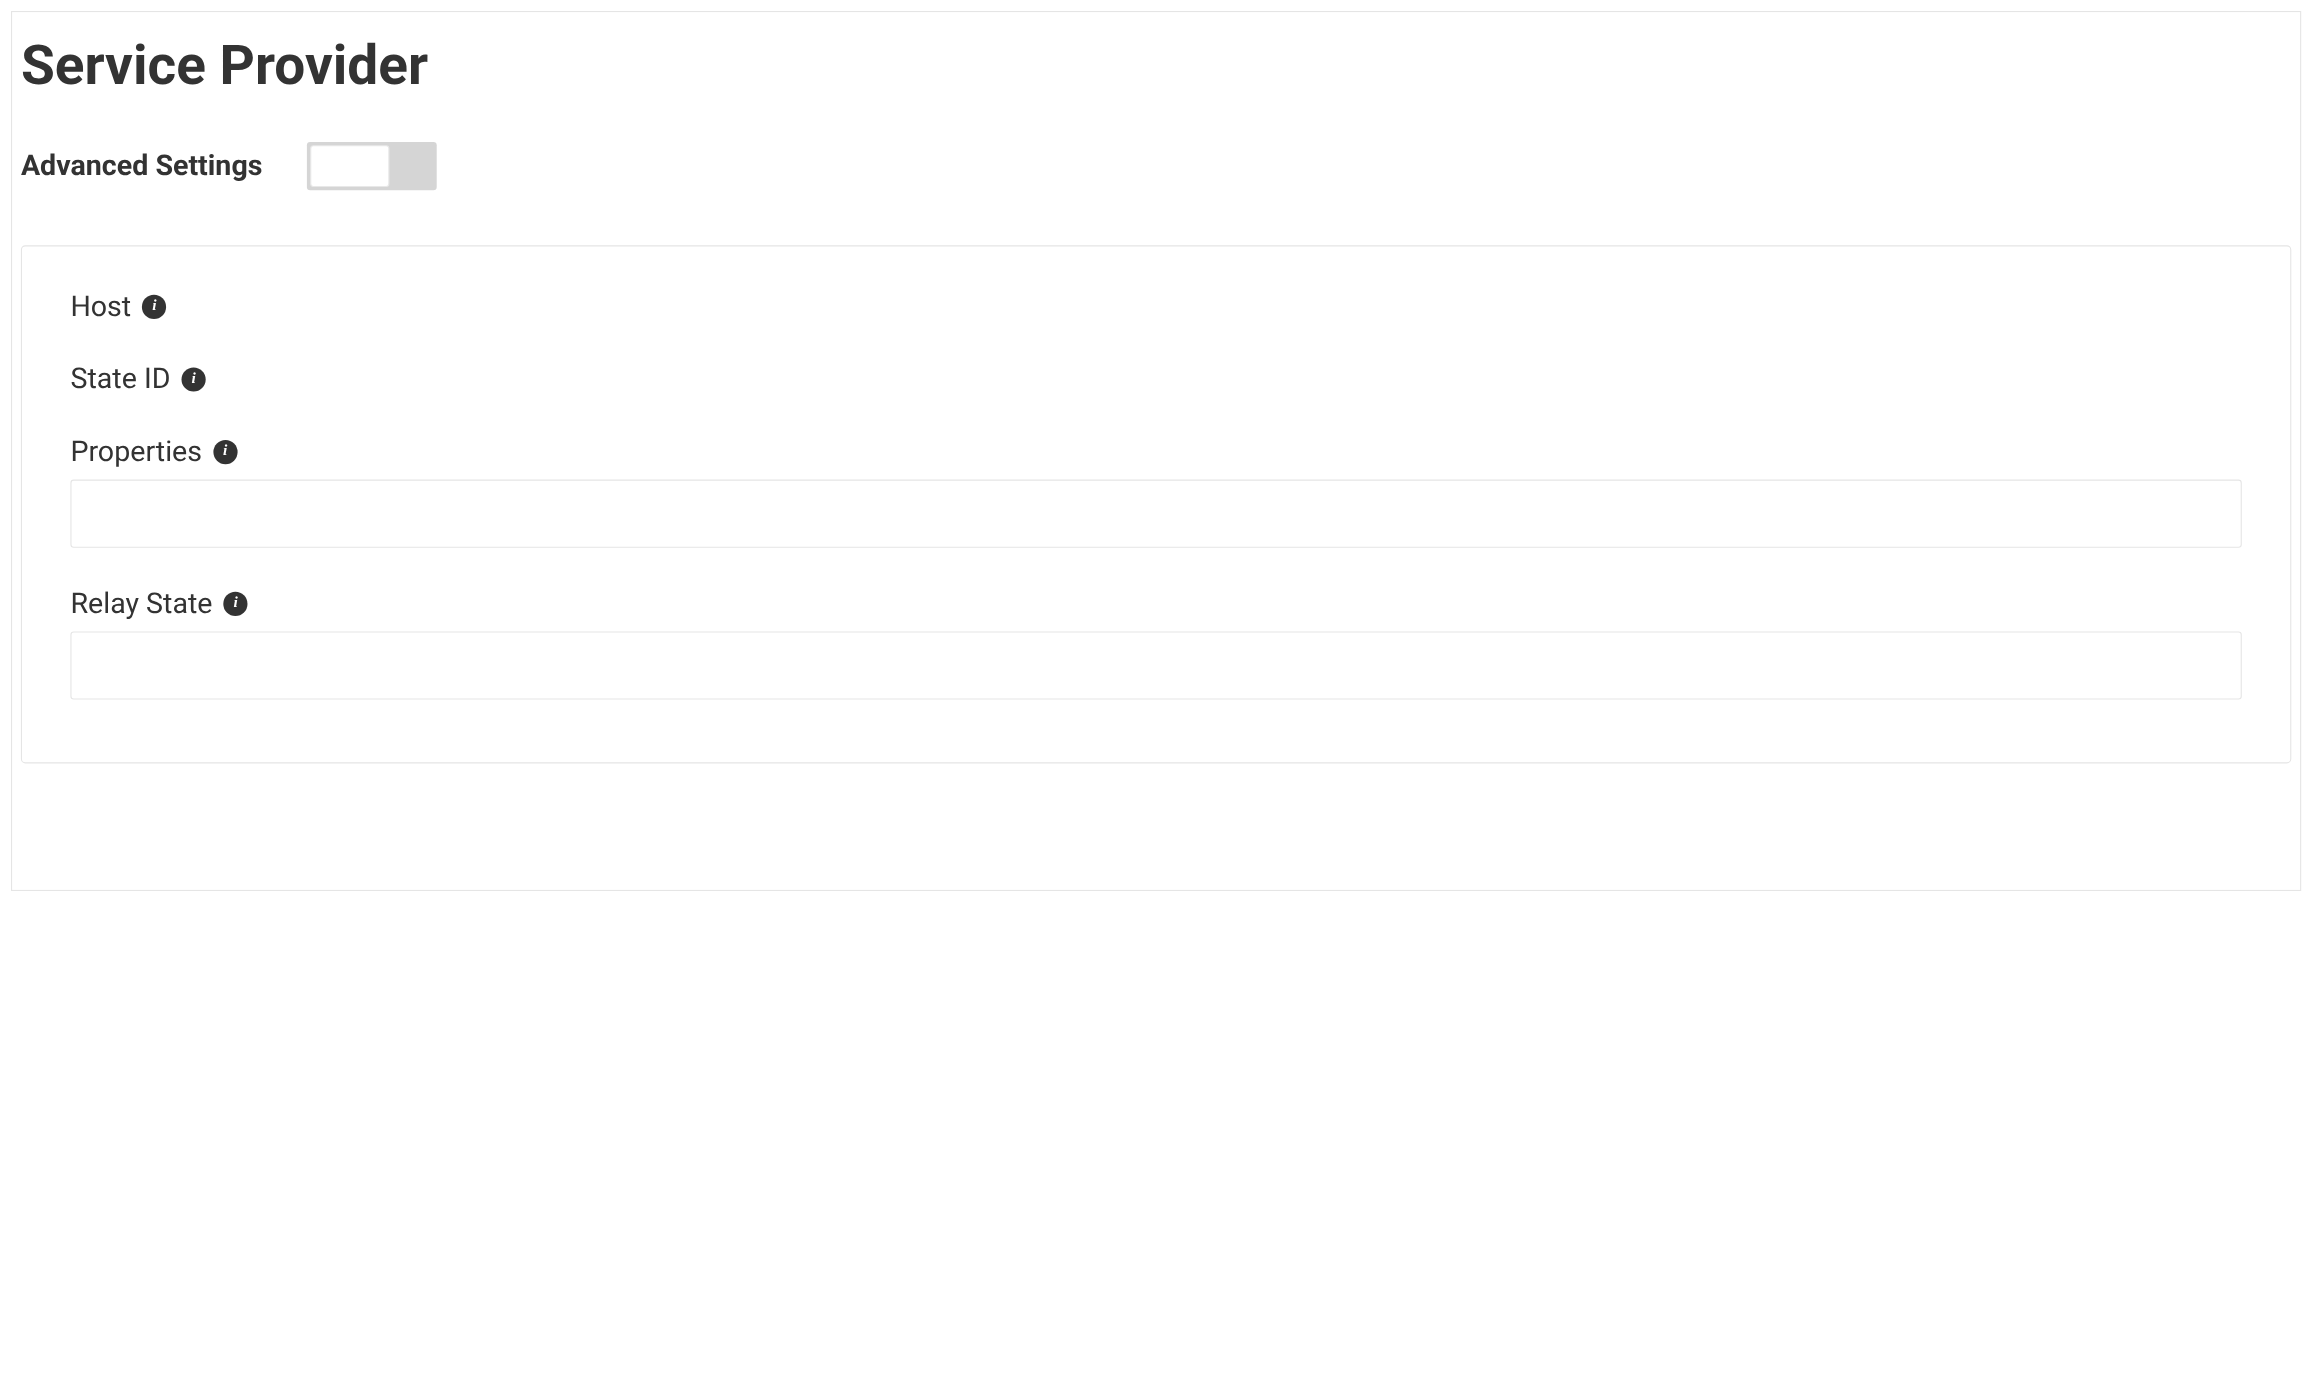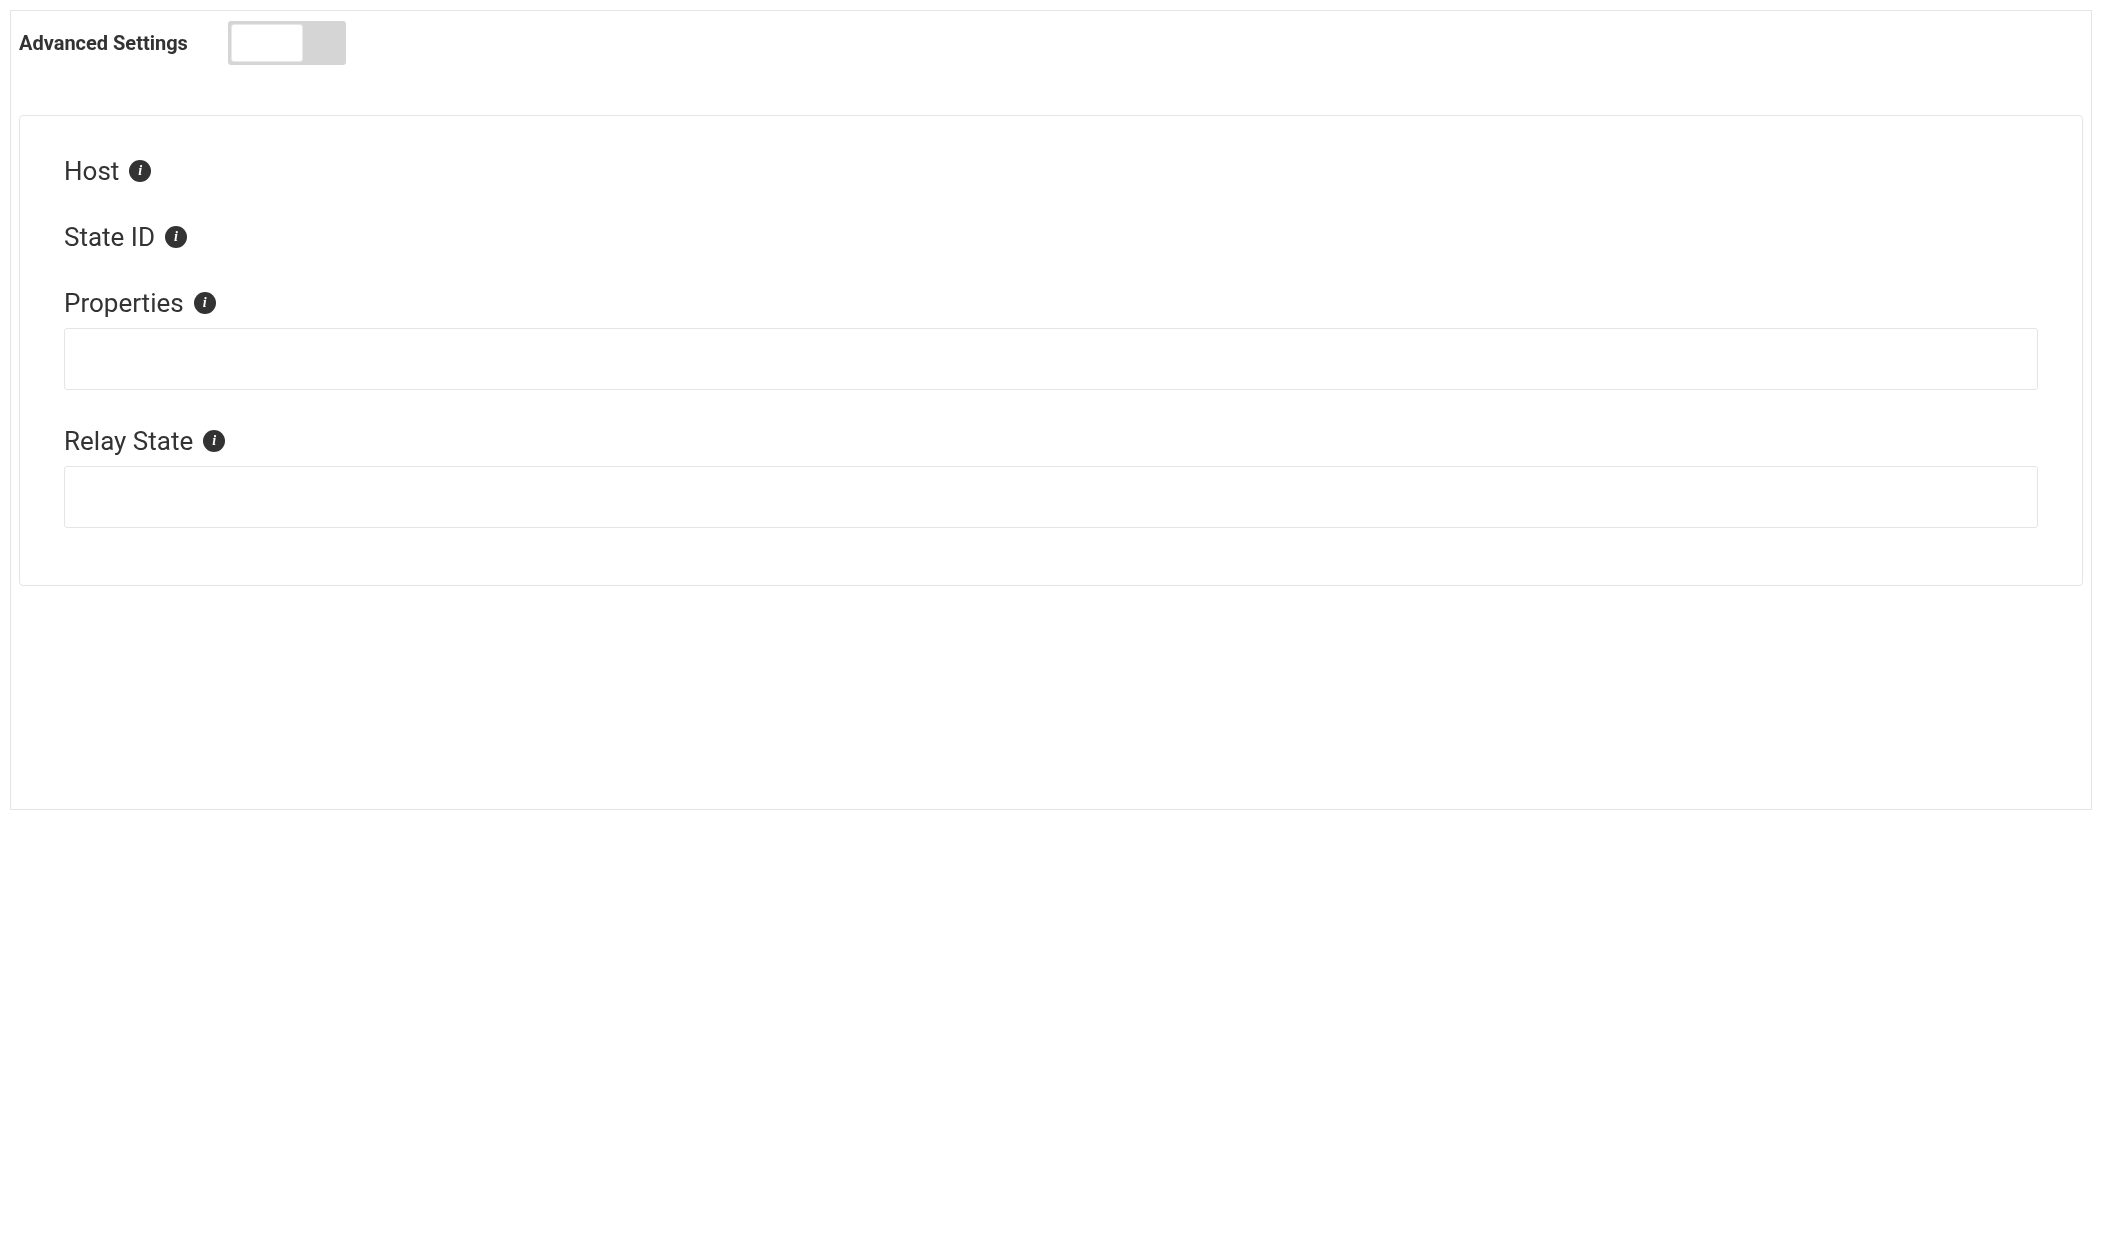"Service Provider" h1.page-title { html: none -> <h1>Service Provider</h1> }
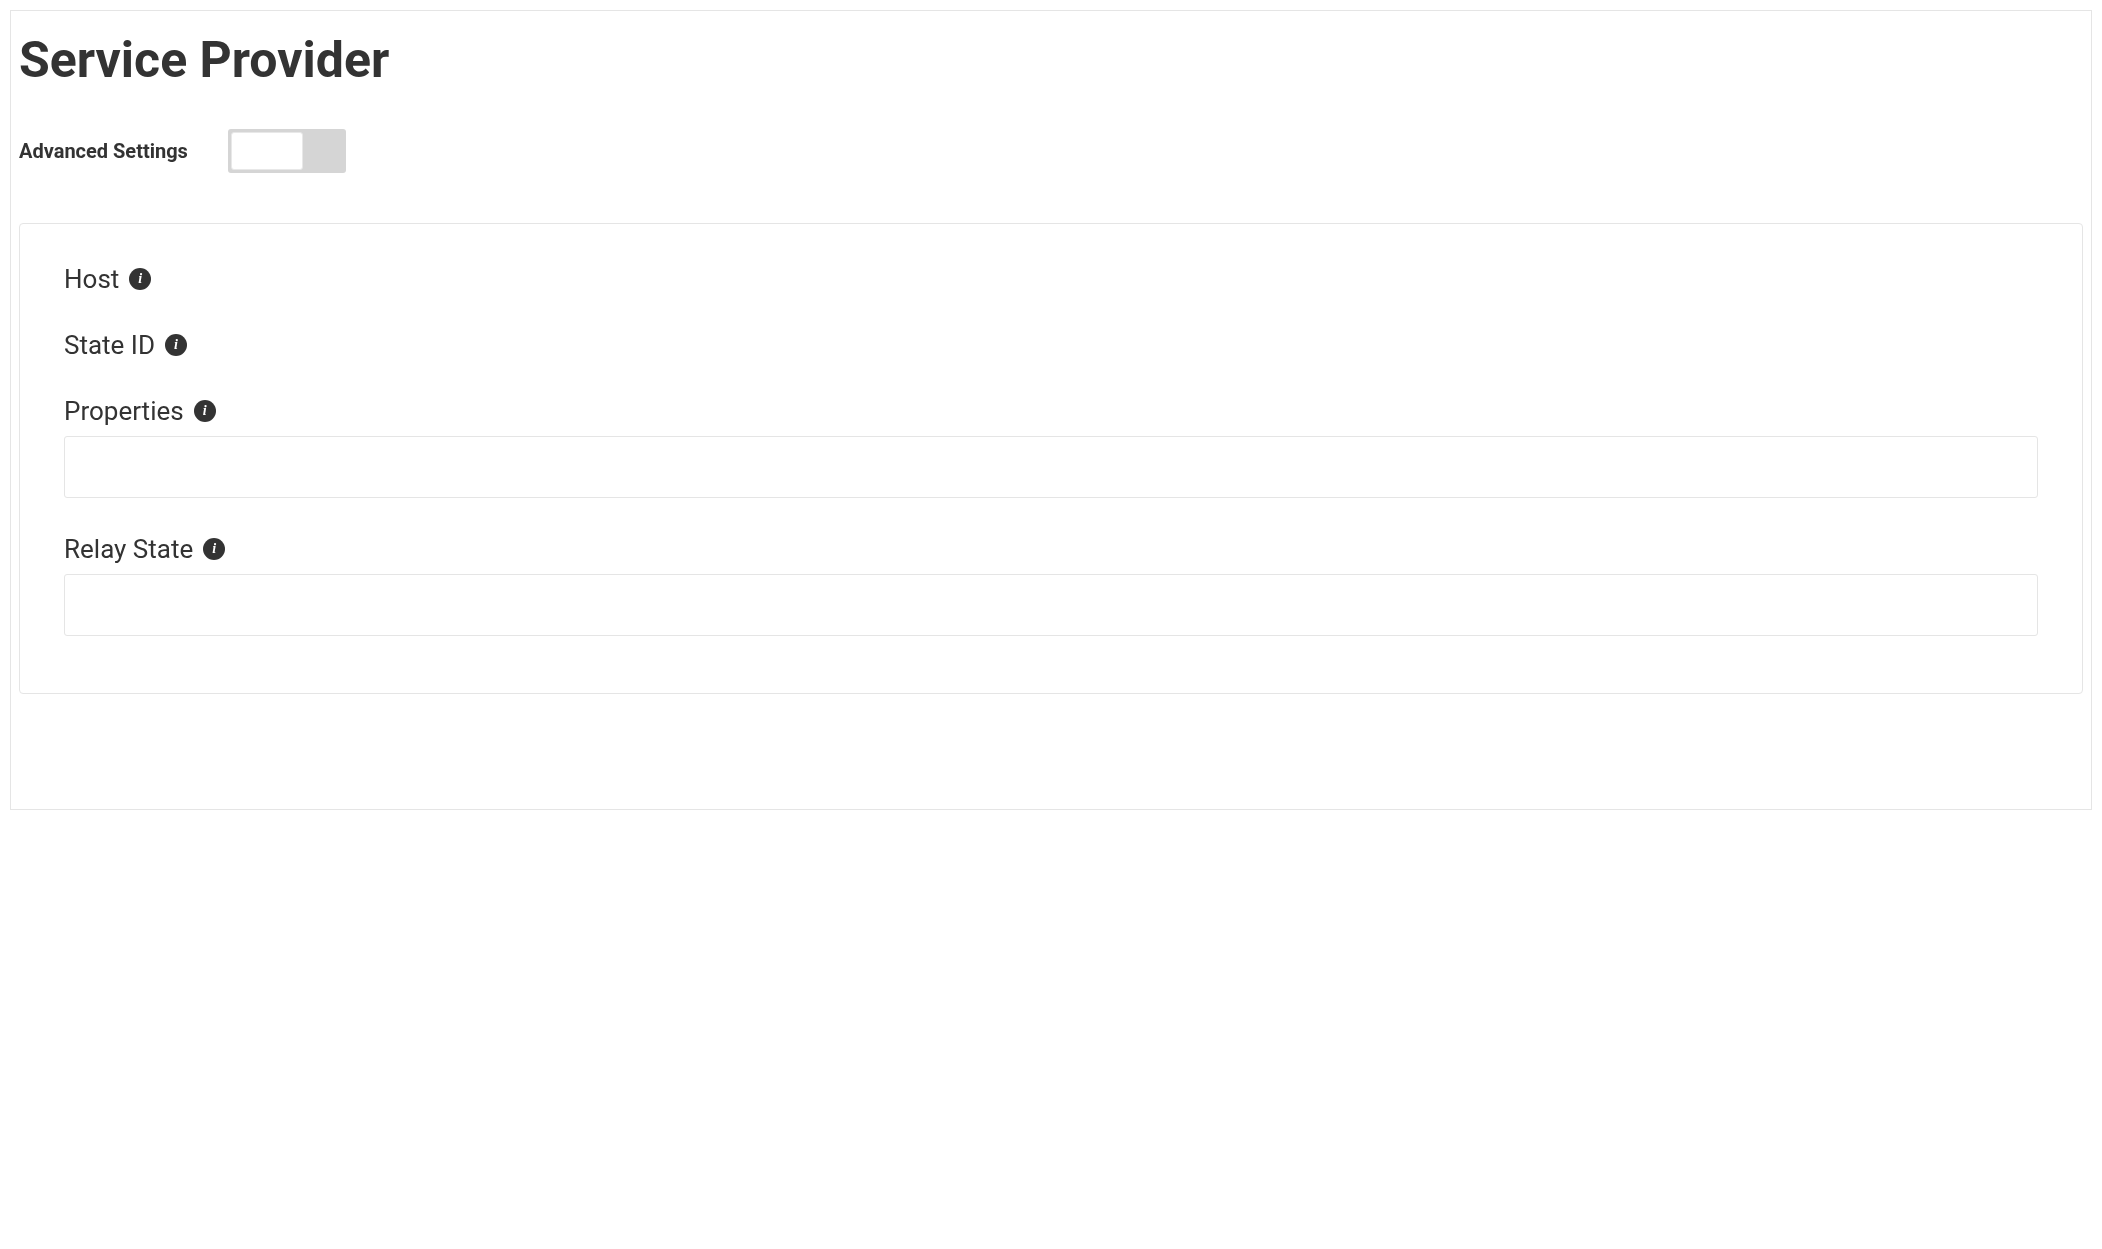"Advanced Settings" .advanced-label { font-size: 20px -> 26px }
